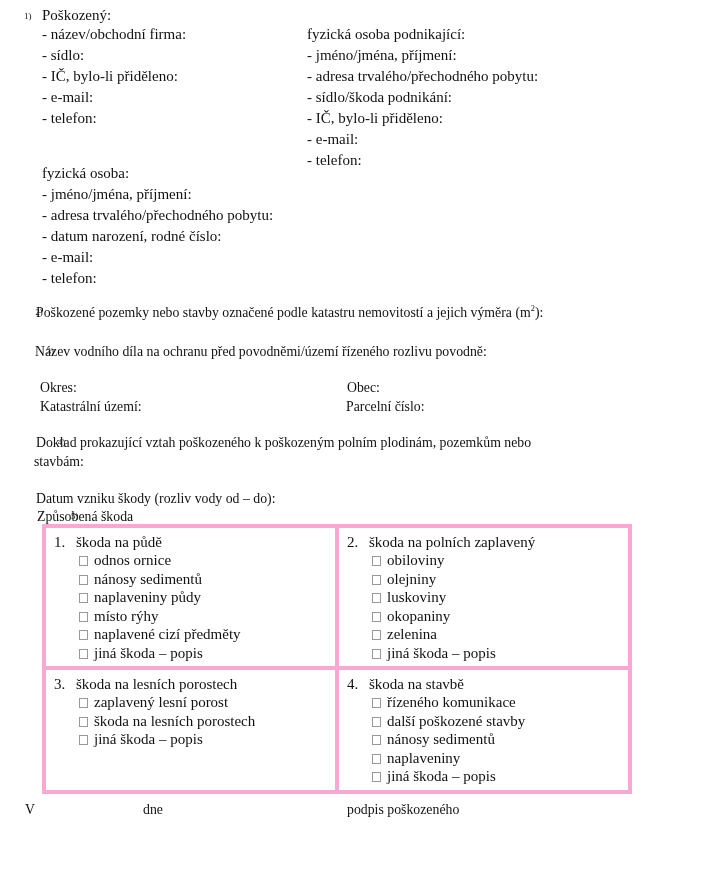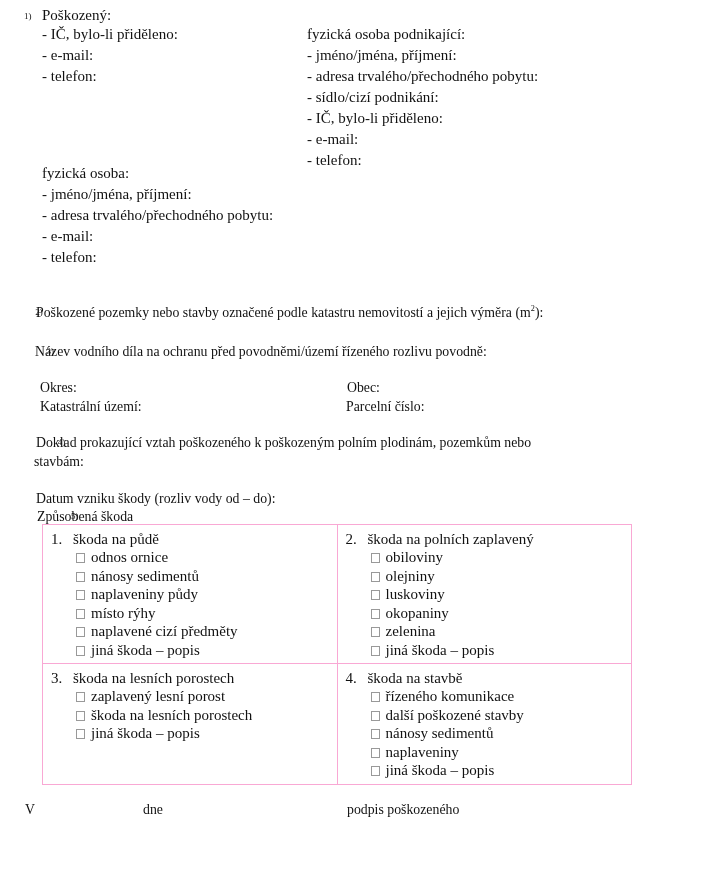"- název/obchodní firma:" div.line { html: none -> <div>- název/obchodní firma:</div> }
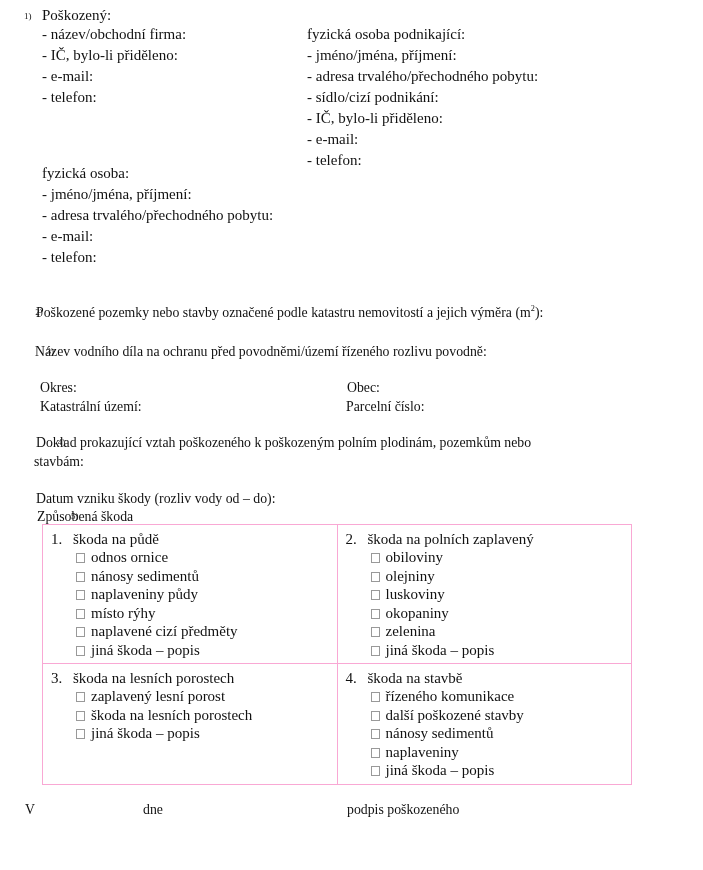"- sídlo:" div.line { html: none -> <div>- sídlo:</div> }
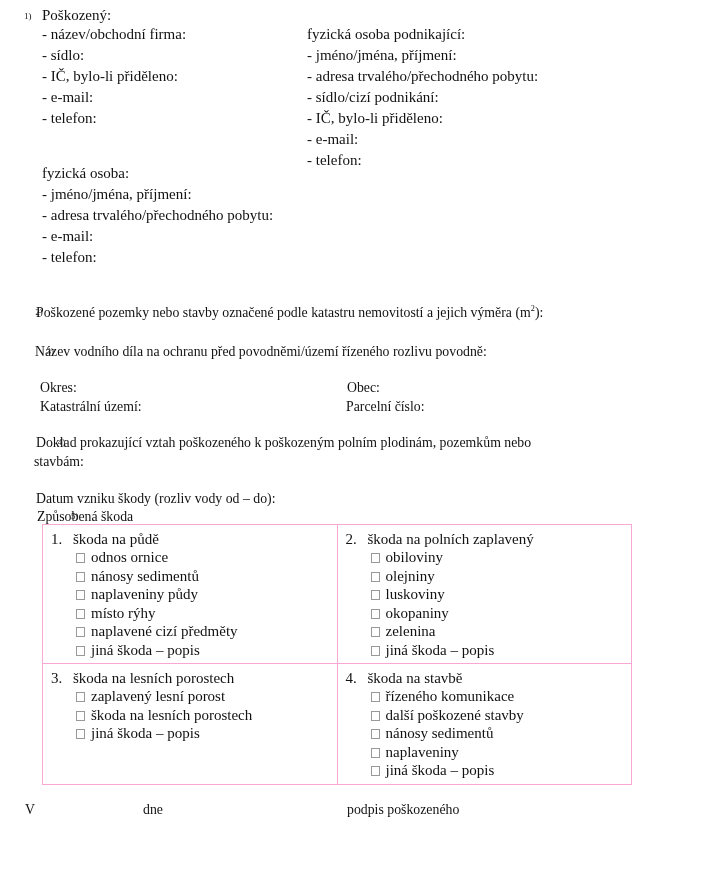"- sídlo/cizí podnikání:" div.line { text: sídlo/cizí -> sídlo/škoda }
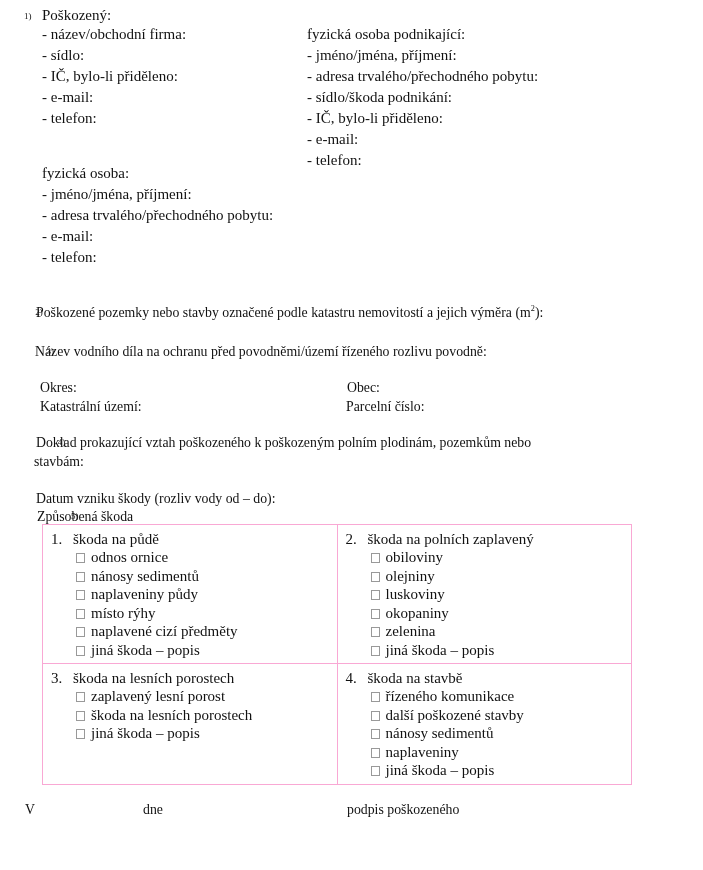"- datum narození, rodné číslo:" div.line { html: none -> <div>- datum narození, rodné číslo:</div> }
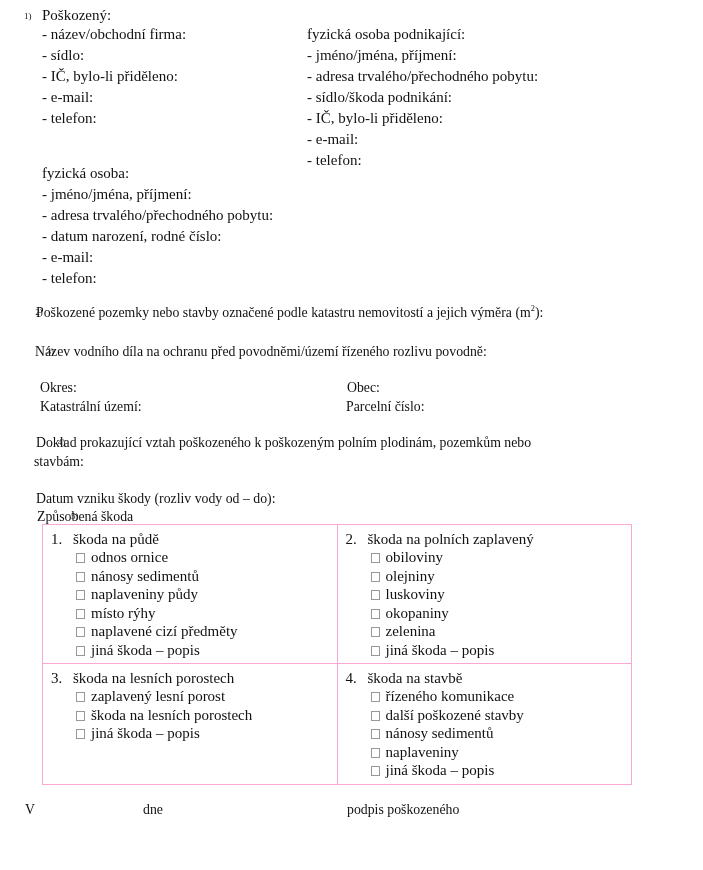"1. škoda na půdě" table.damage td { border: 1px solid #f9a8d4 -> 4px solid #f9a8d4 }
